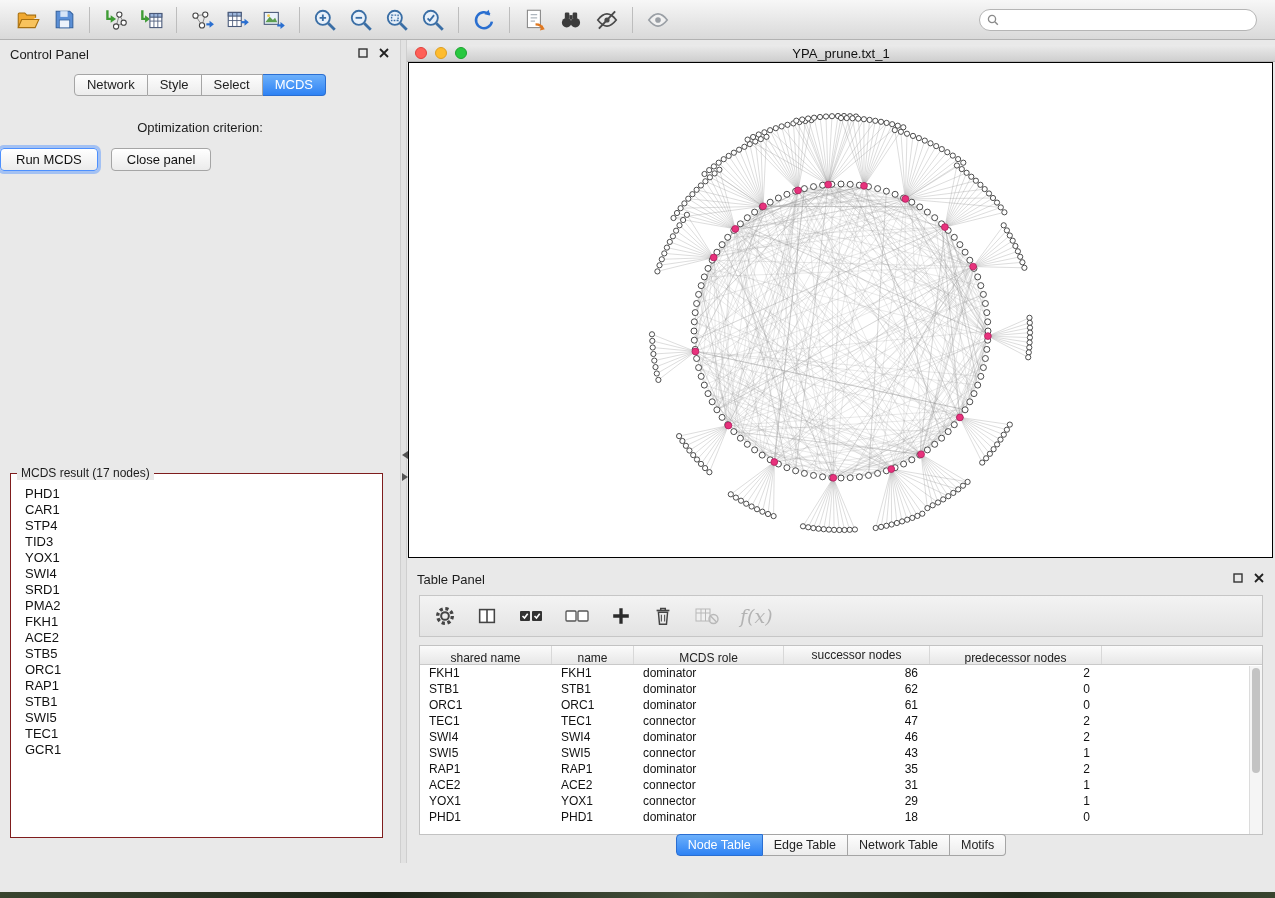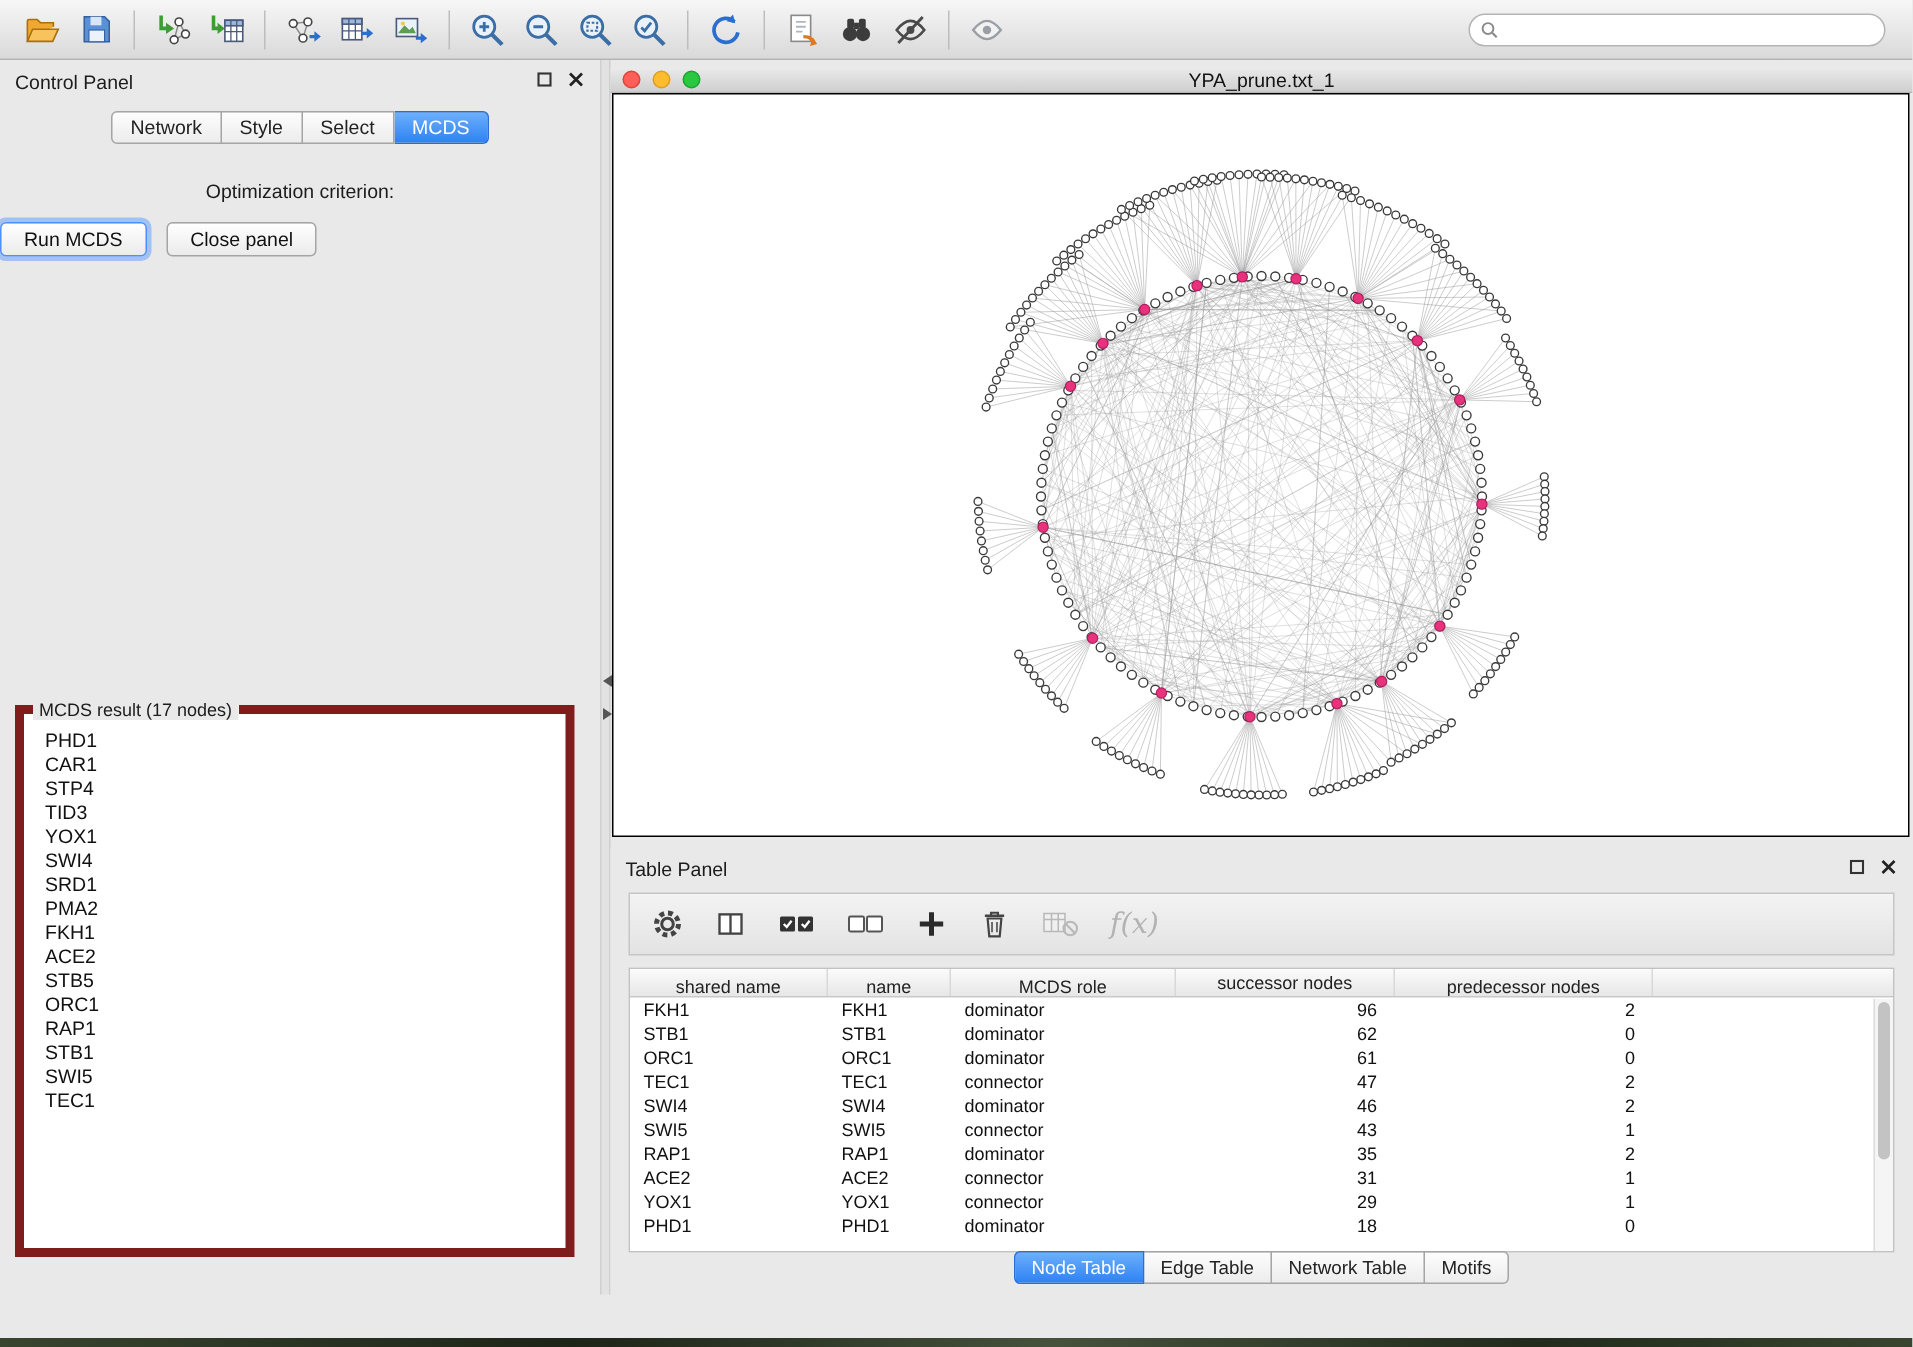"MCDS result (17 nodes)" fieldset.mcds { border: 6px solid #7f1d1d -> 1px solid #7f1d1d }
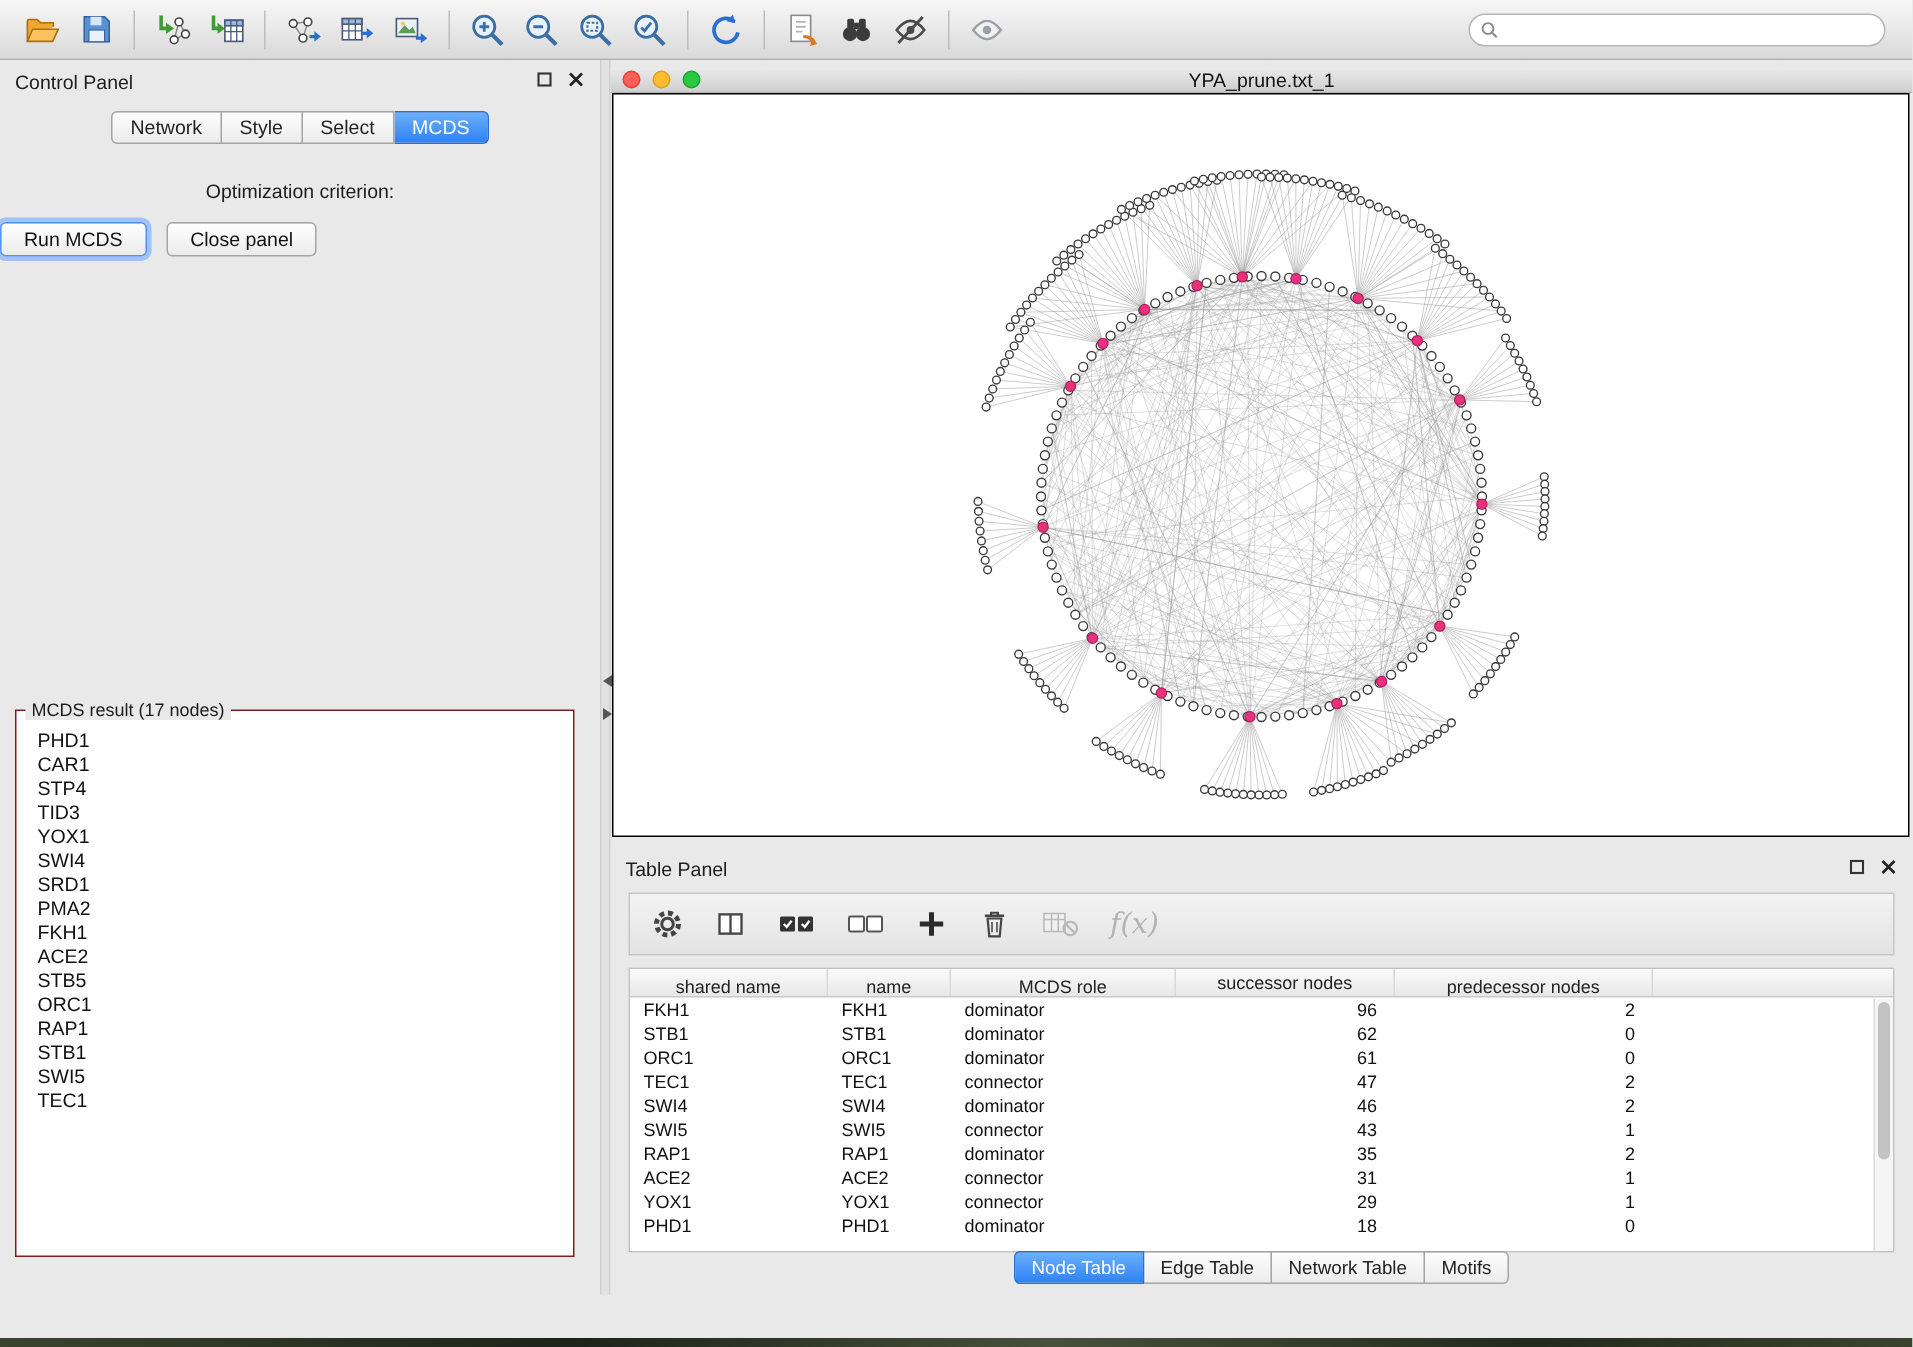"96" div.t-cell { text: 96 -> 86 }
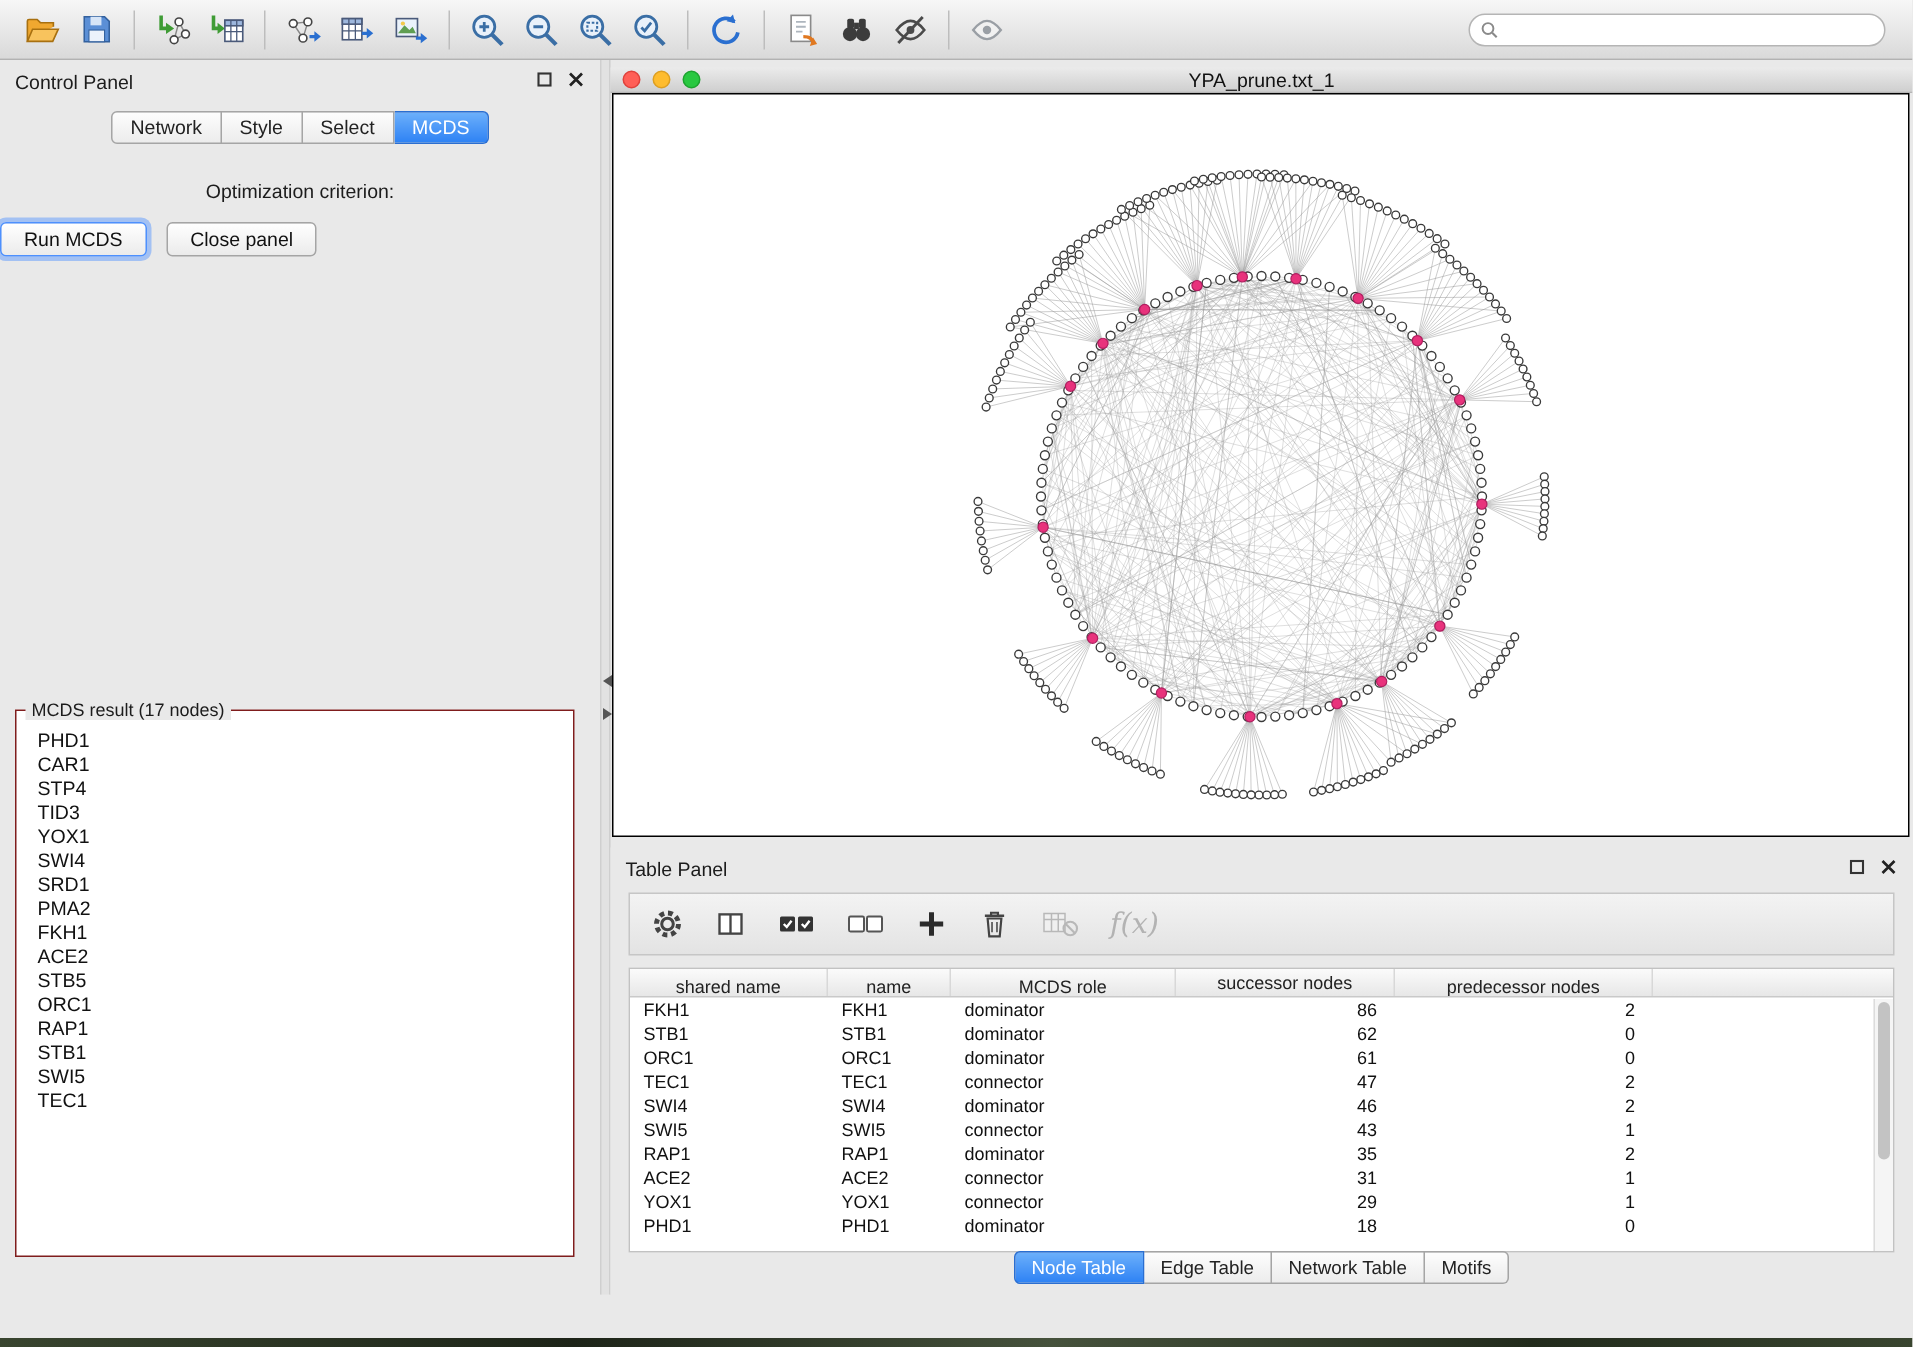"GCR1" div.mcds-item { html: none -> <div>GCR1</div> }
